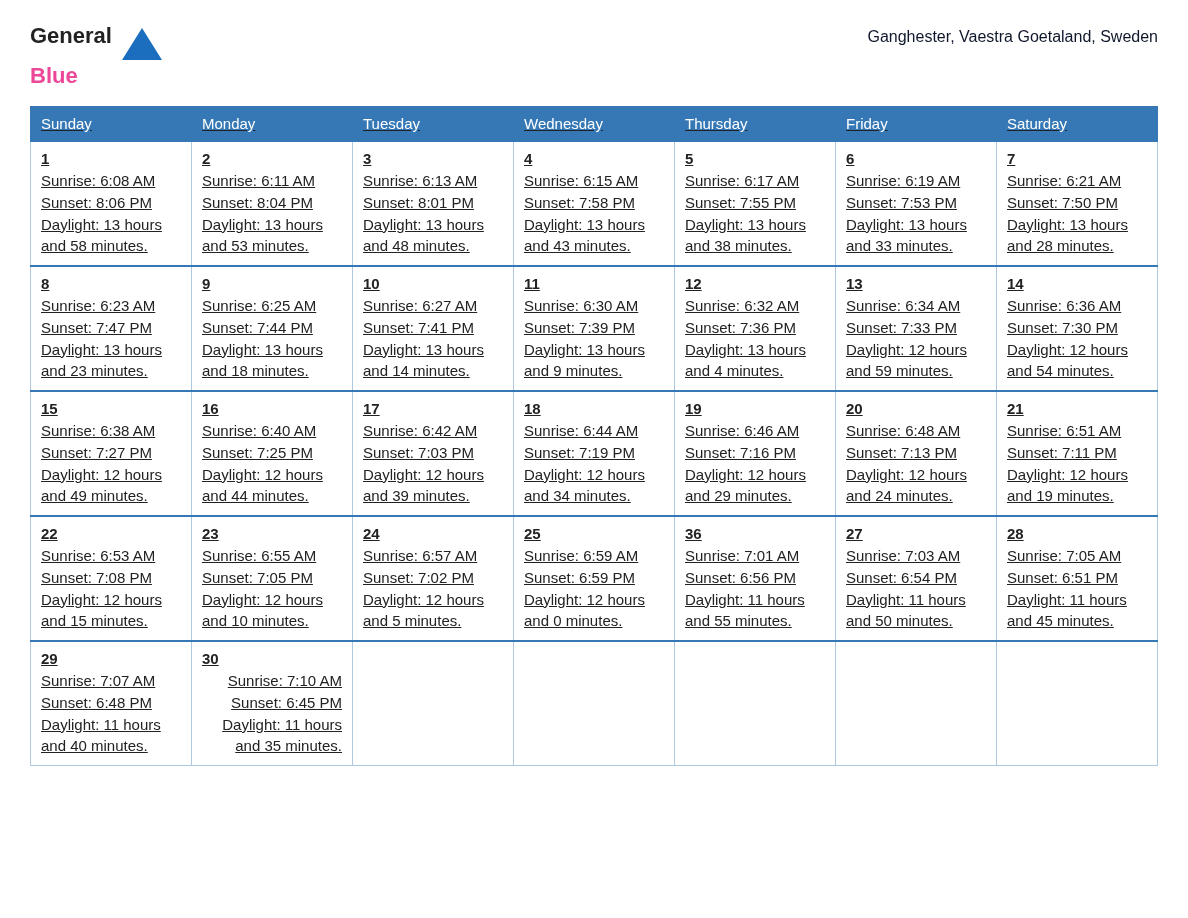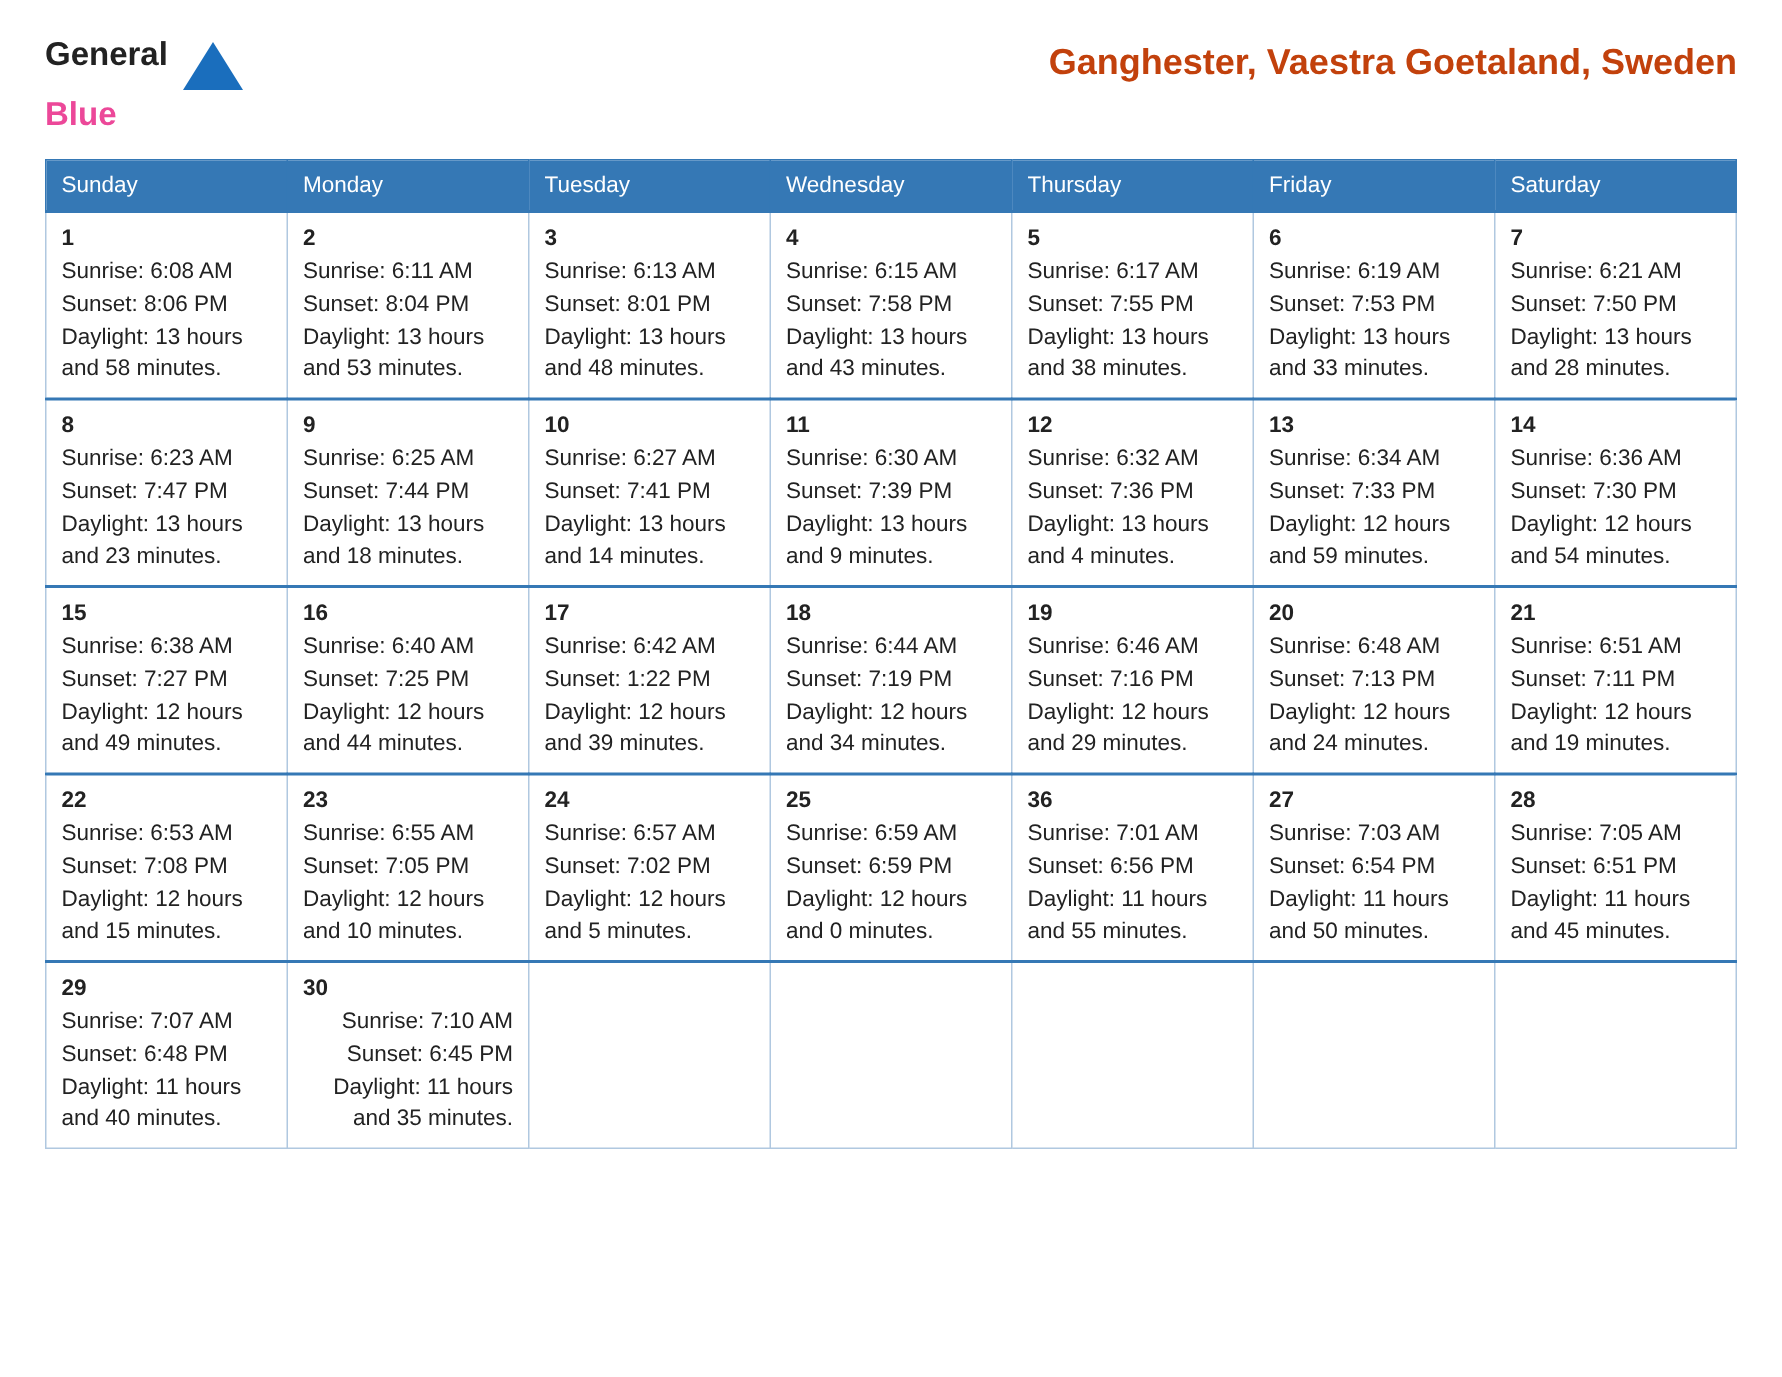"Ganghester, Vaestra Goetaland, Sweden" .title-block h2 { color: #c2410c -> #0f172a; font-size: 24px -> 16px; font-weight: bold -> normal }
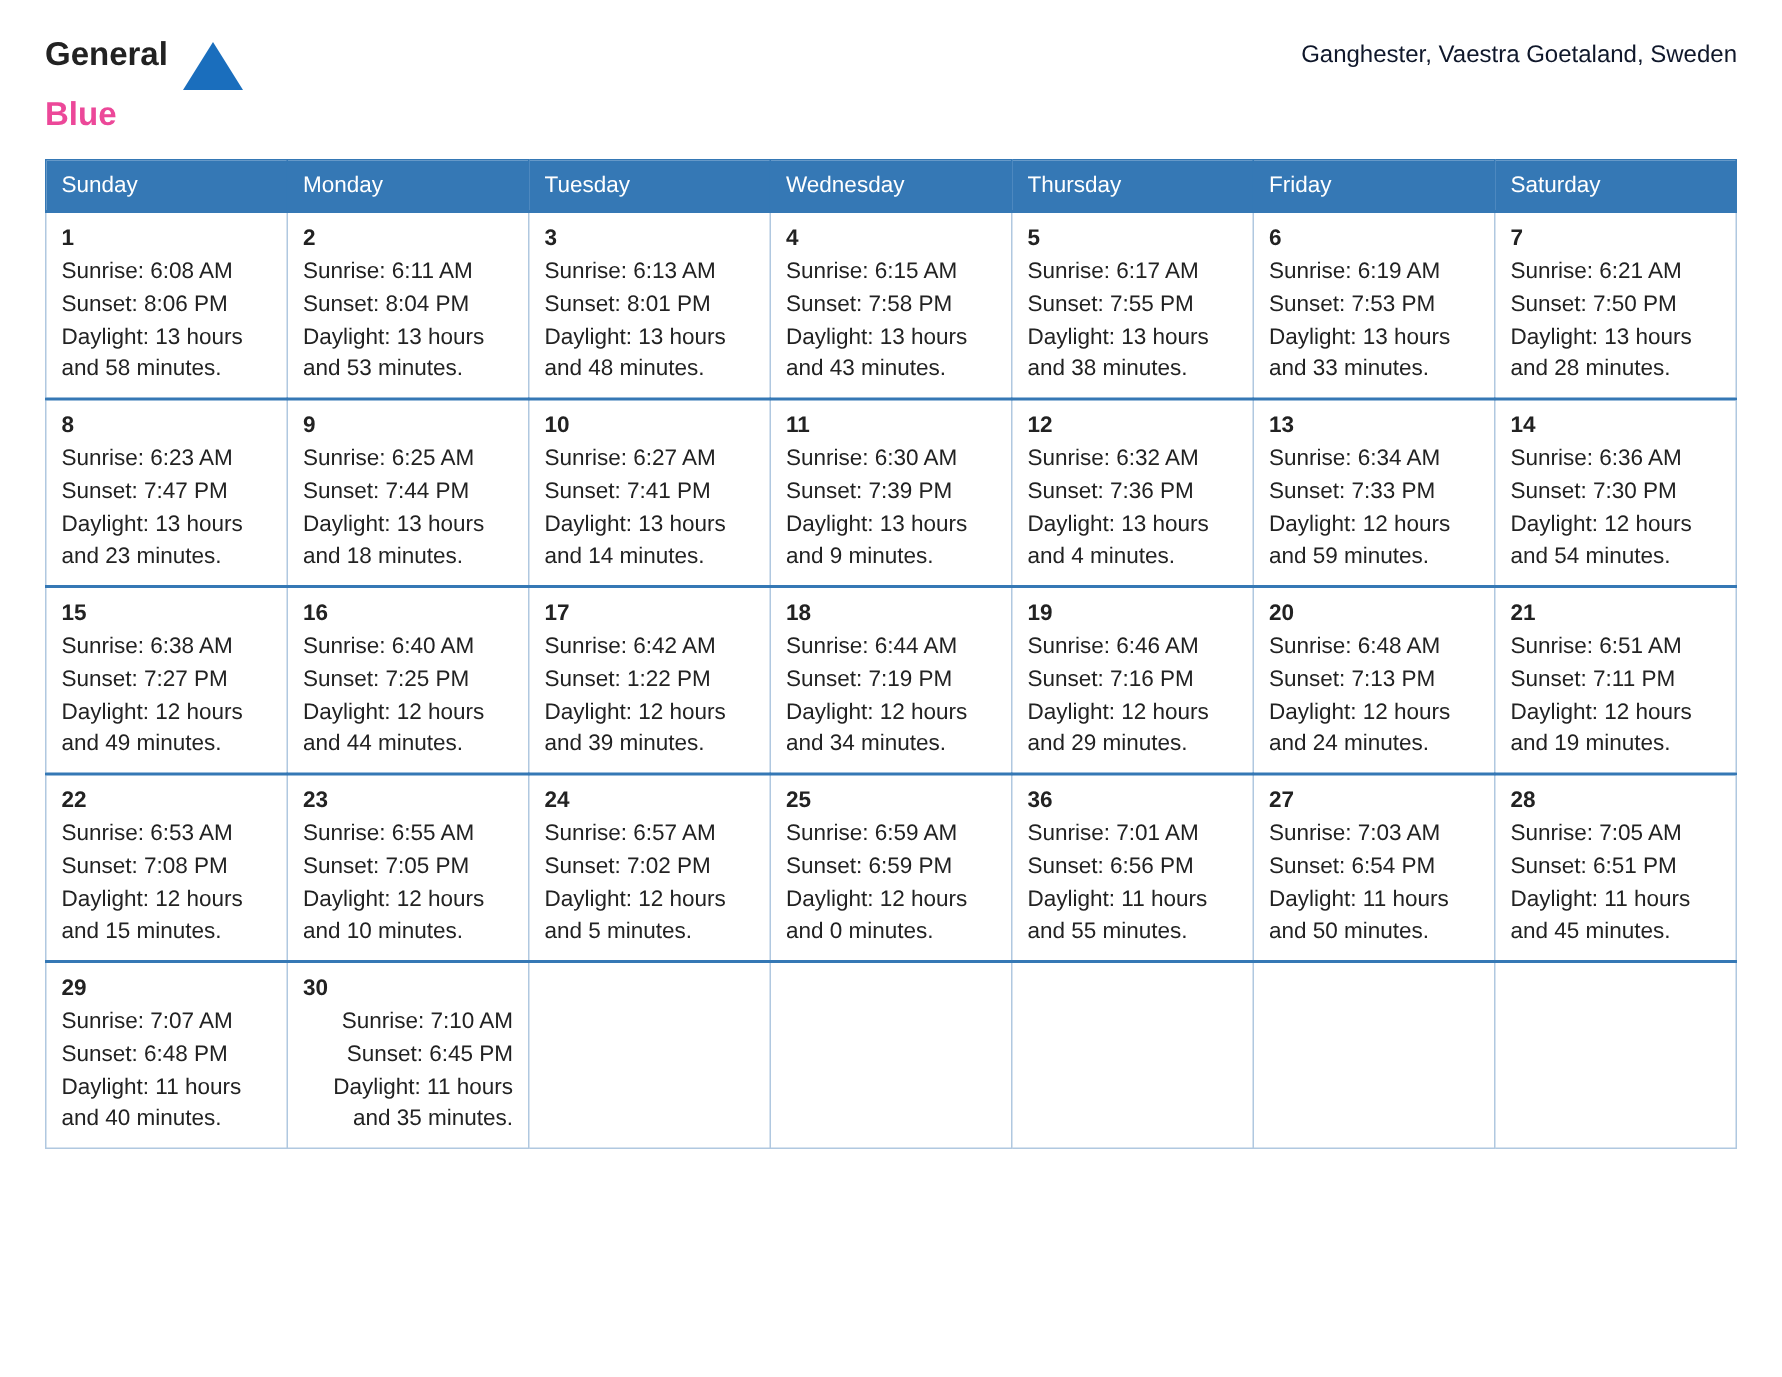"Sunday" .calendar tr { text-decoration: none -> underline }
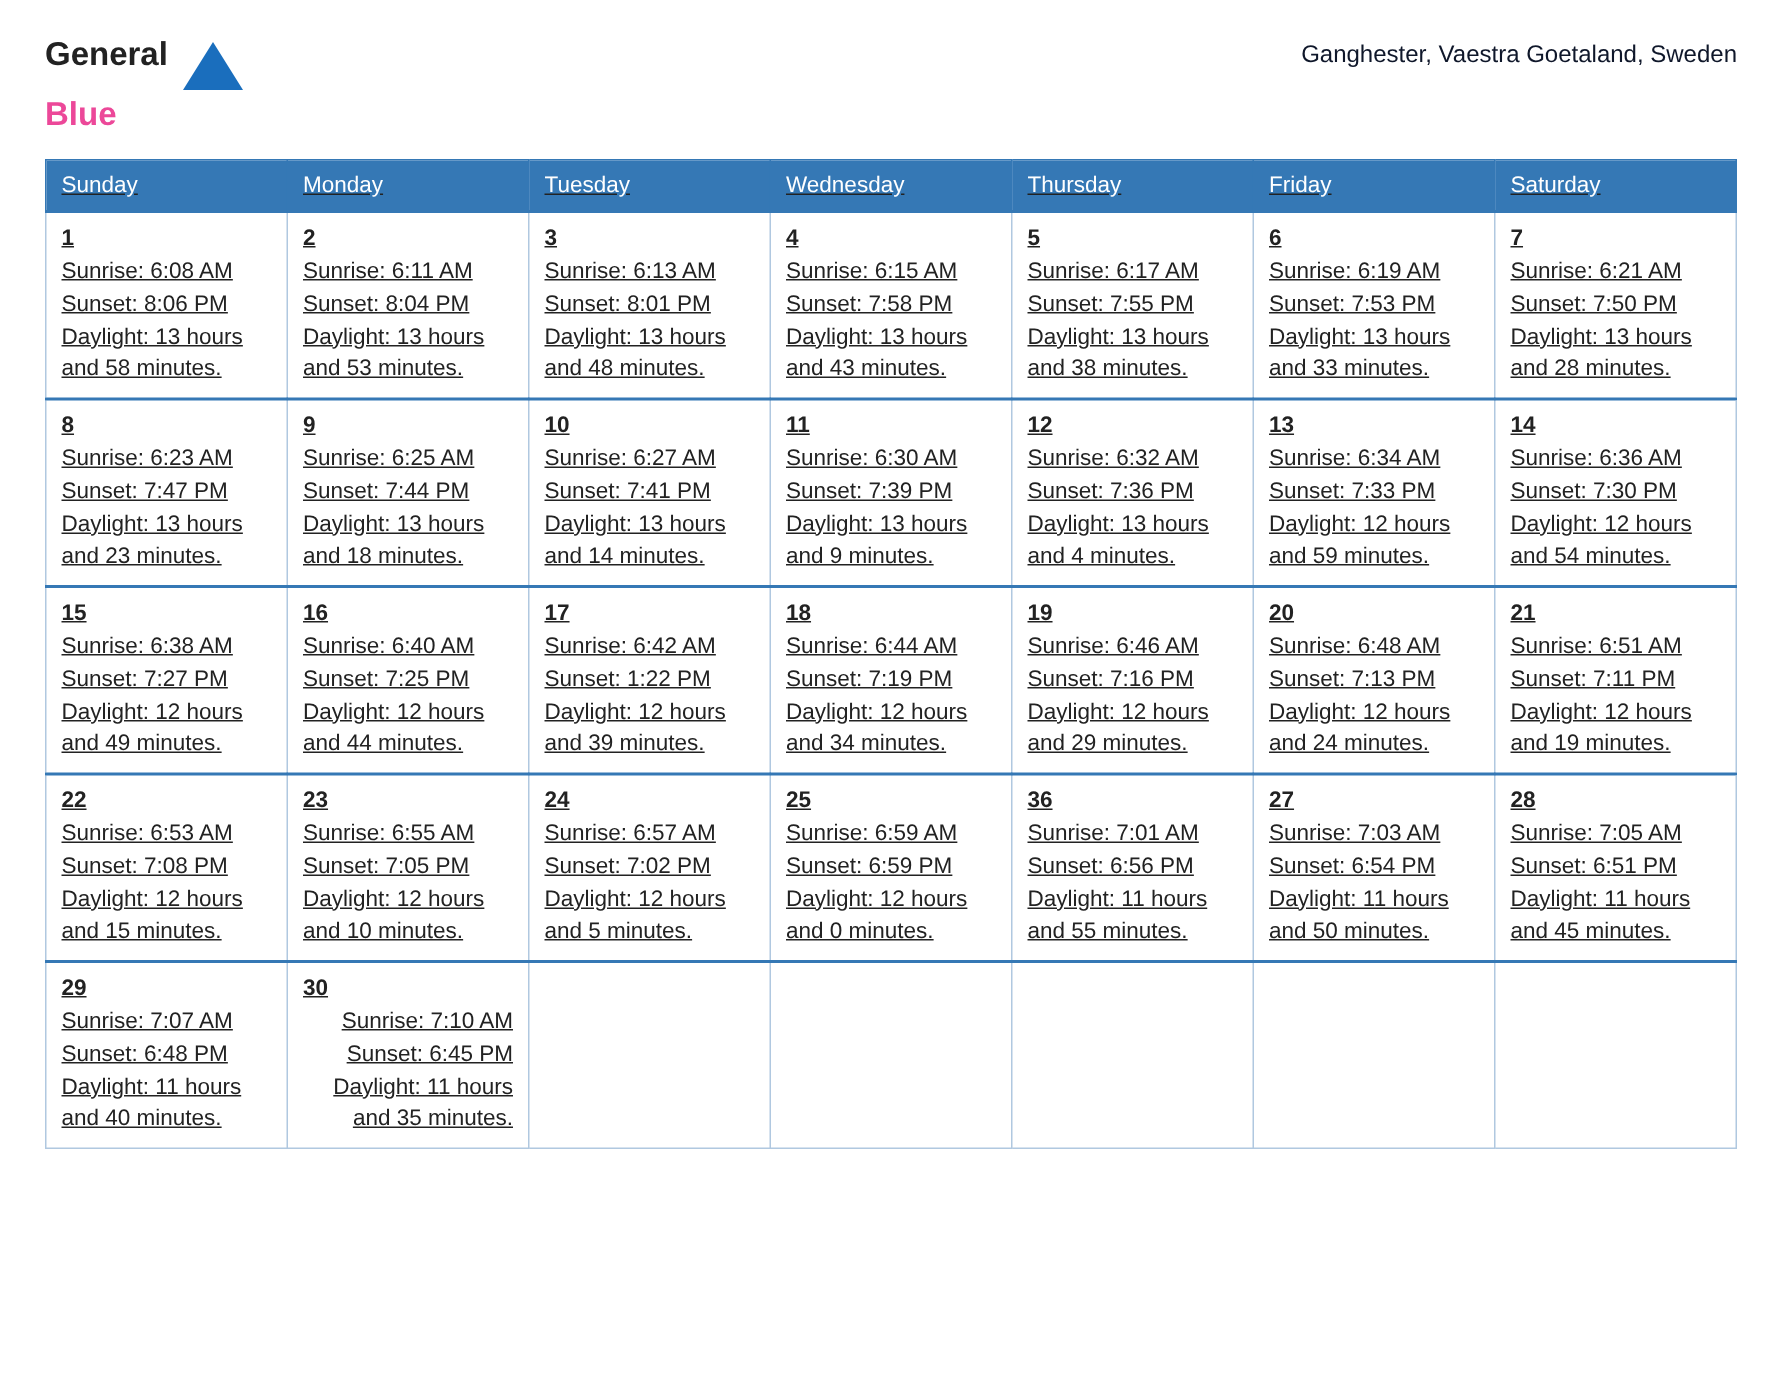"Sunrise: 6:42 AM" div.day-info { text: 1:22 -> 7:03 }
